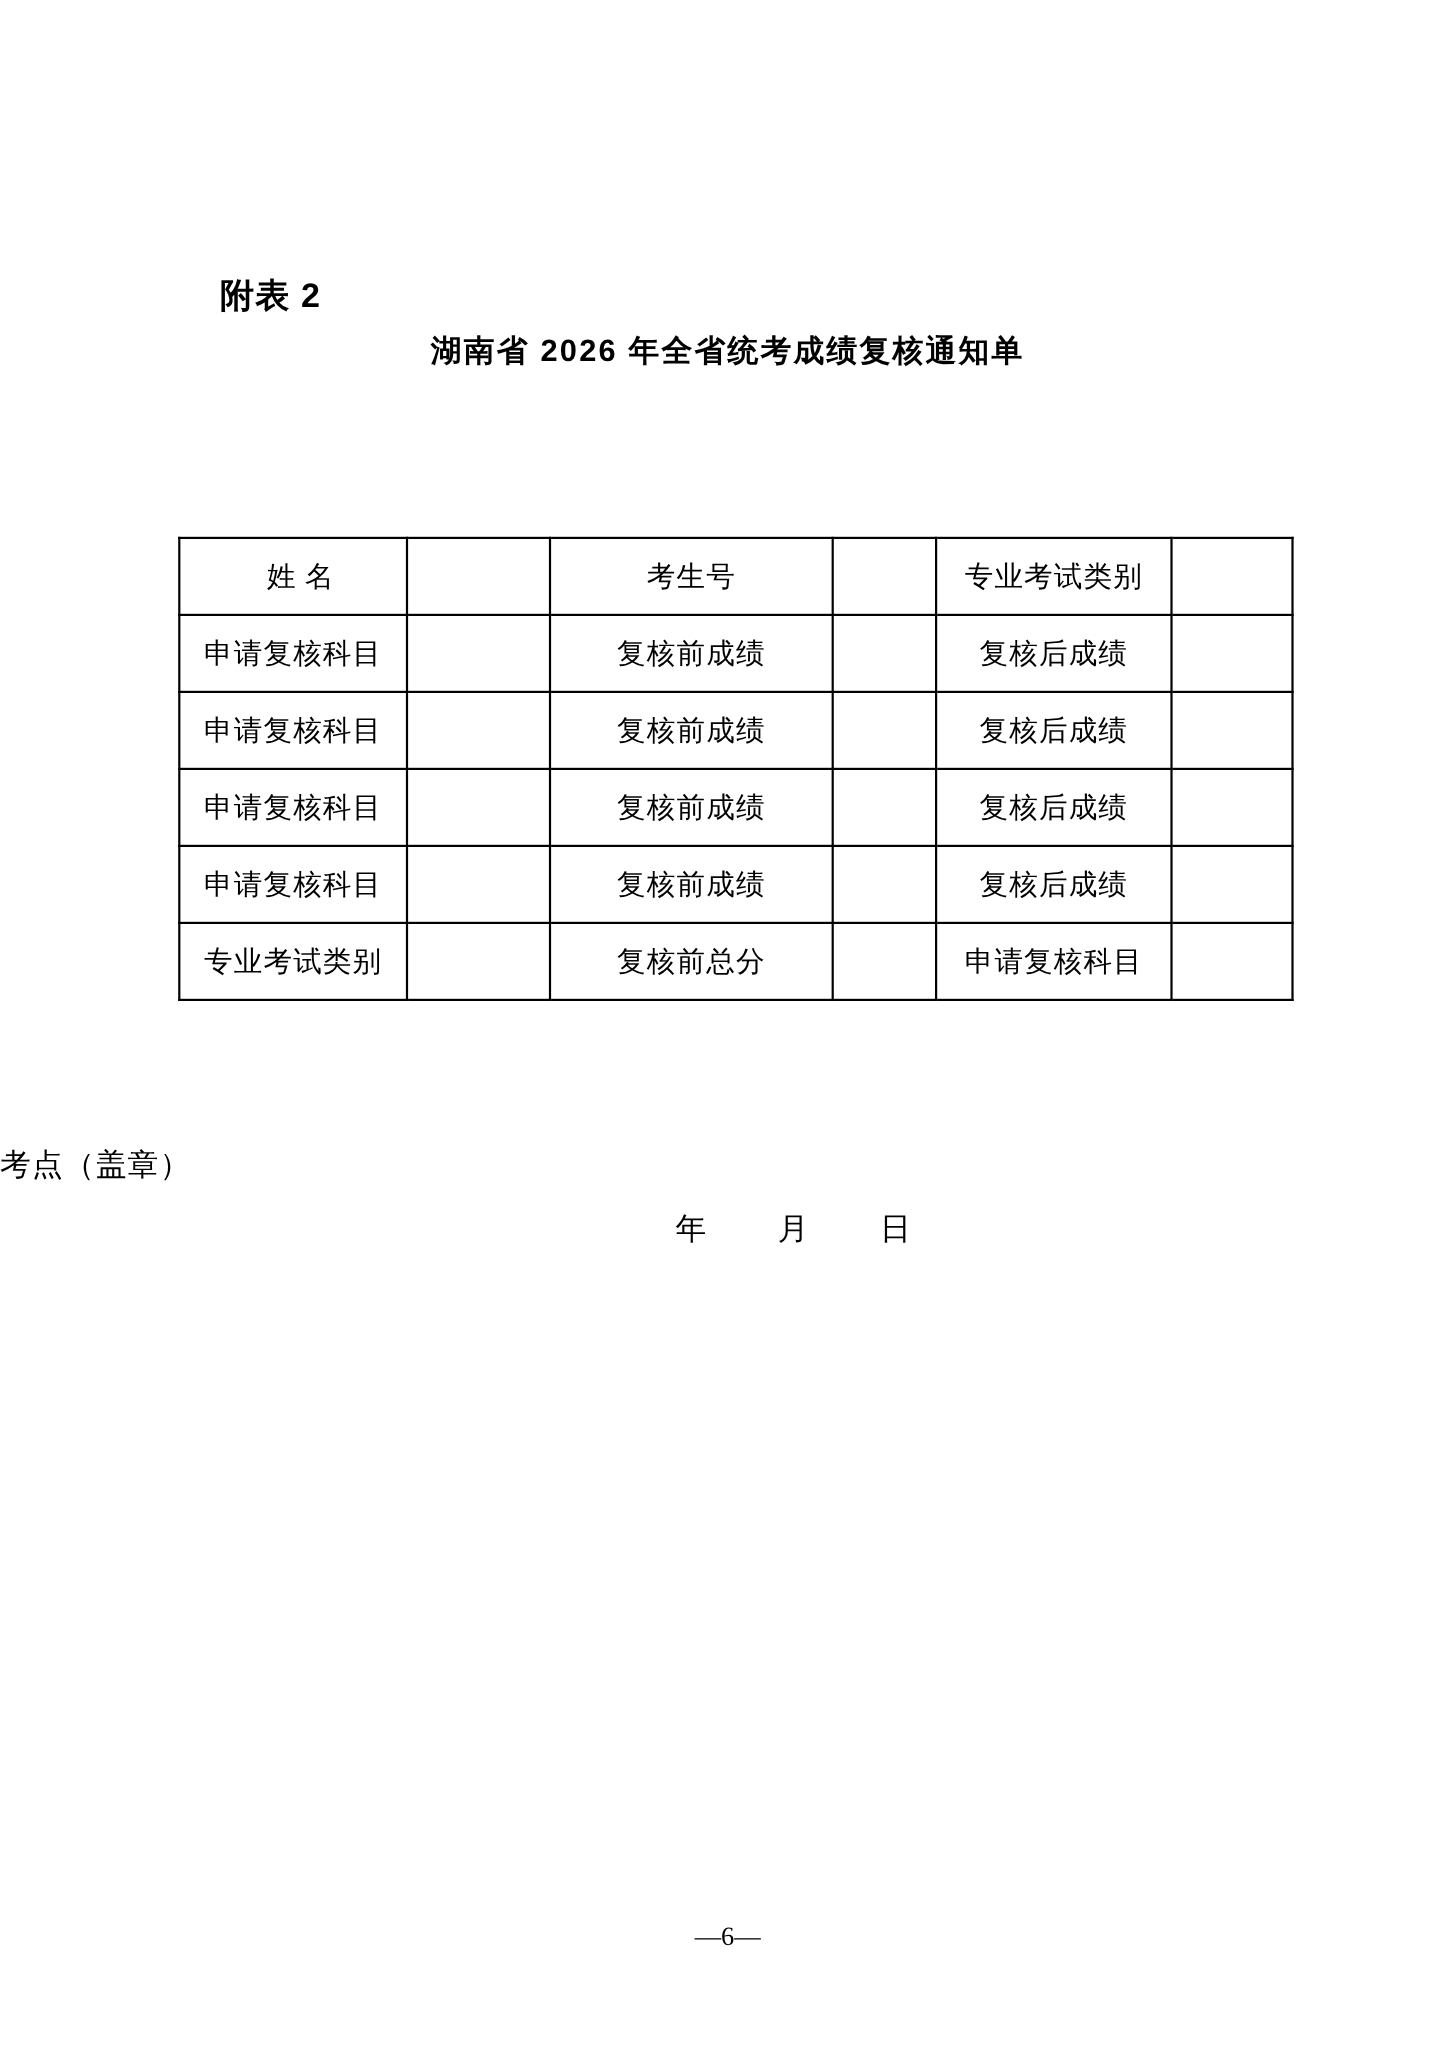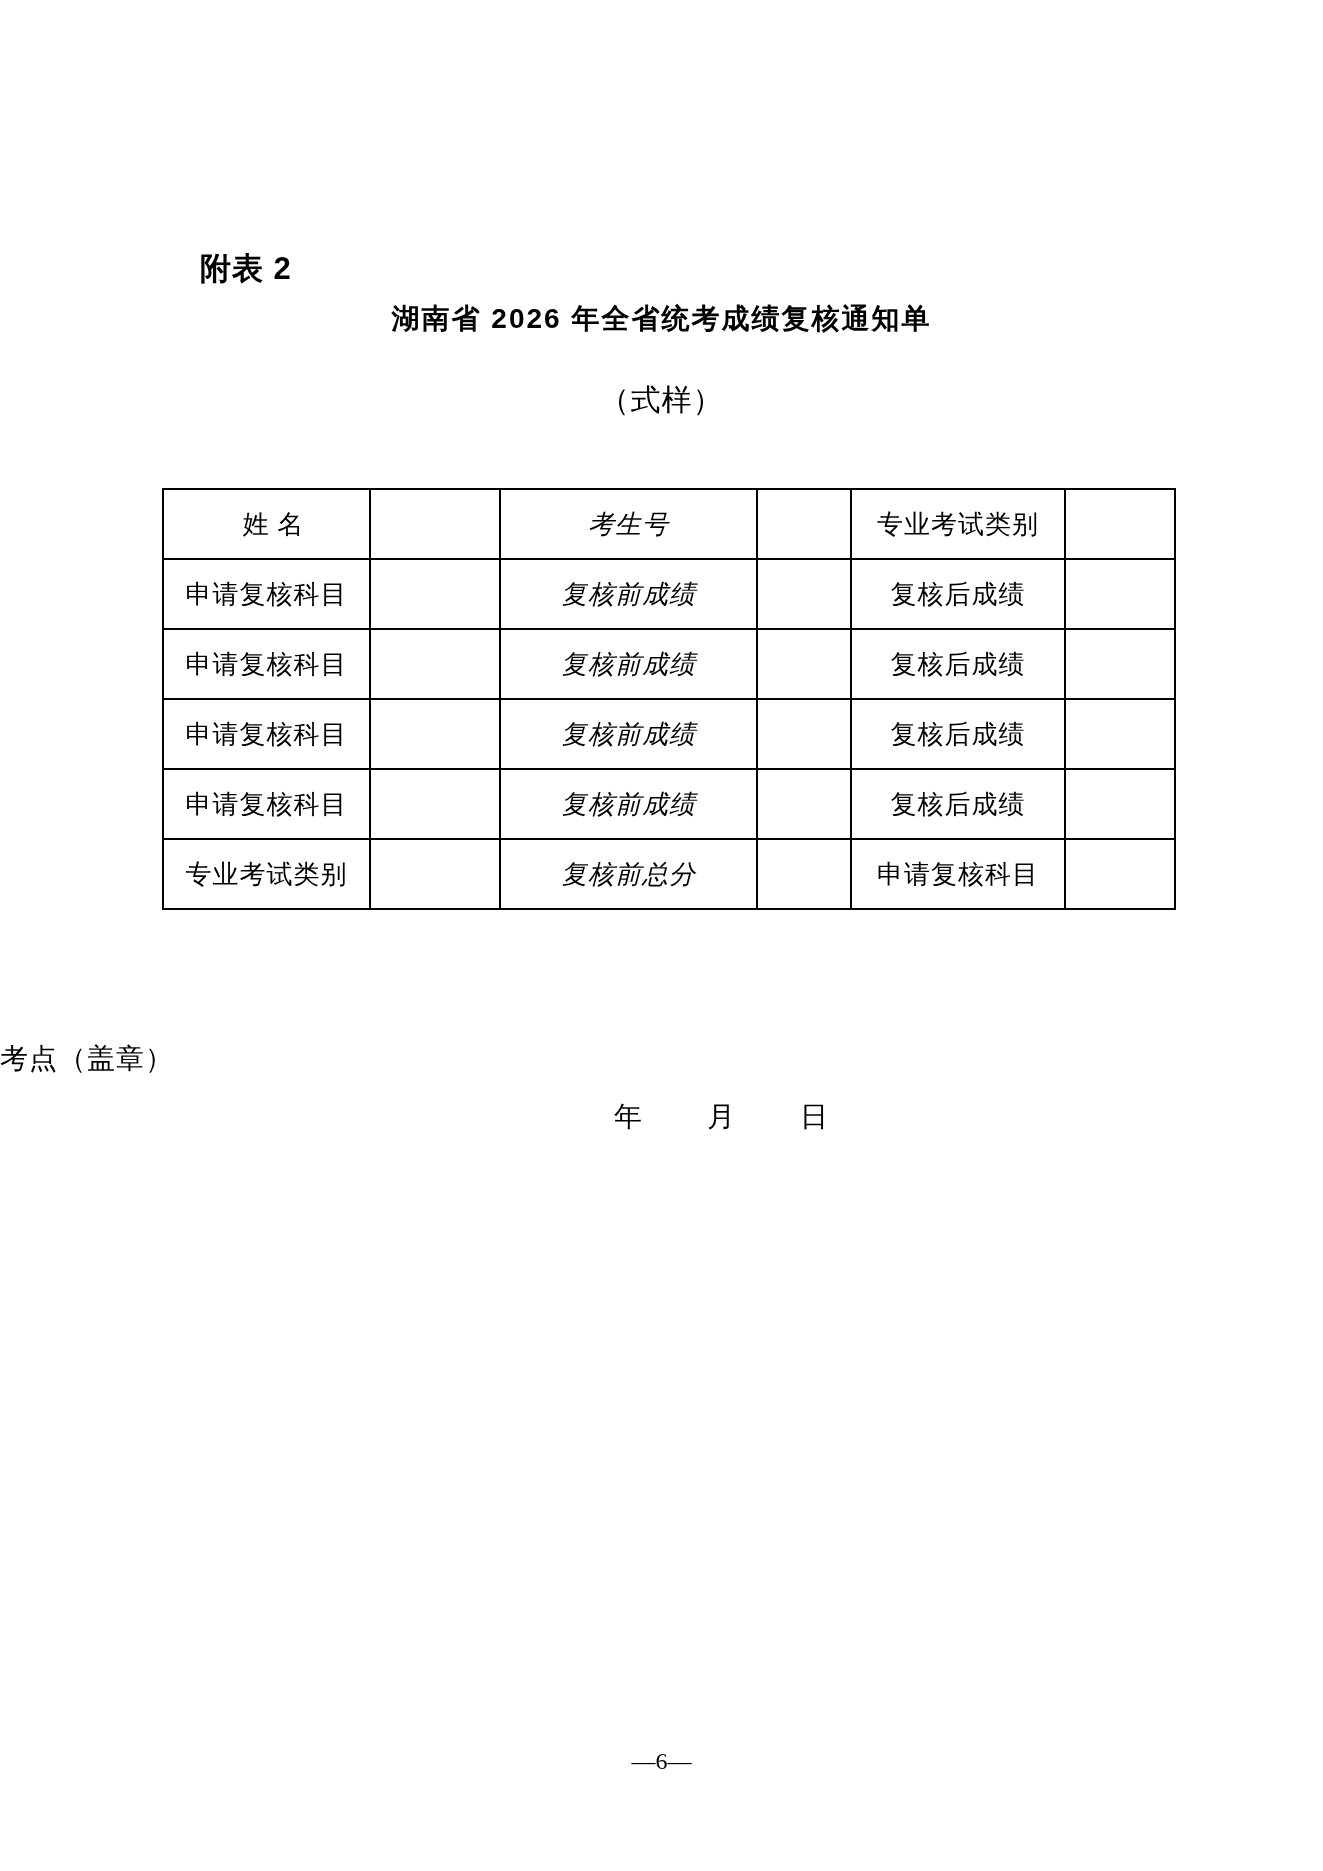"（式样）" div.doc-subtitle { html: <div>（式样）</div> -> none }
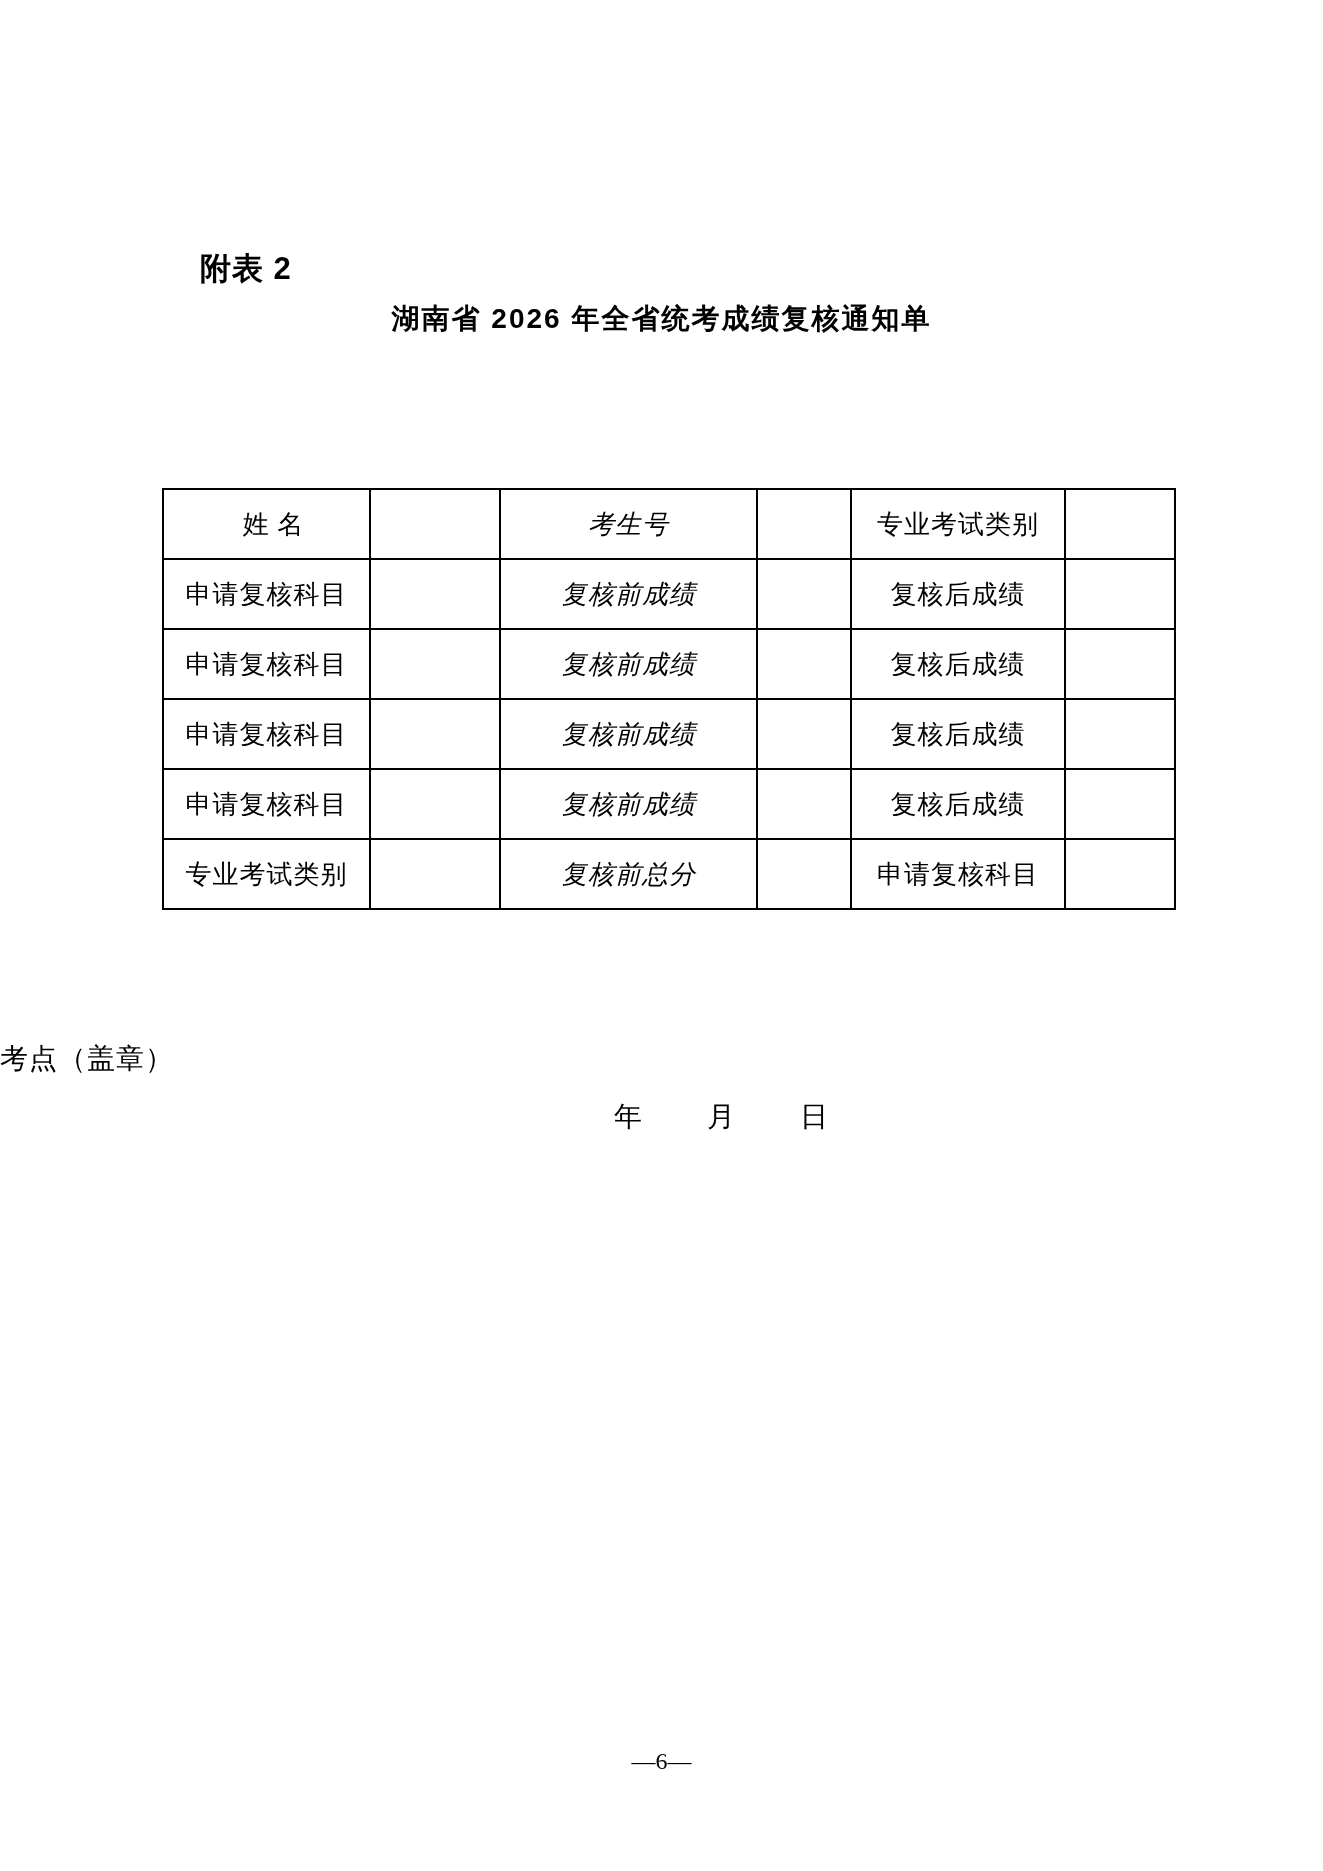"考生号" .col-label2 { font-style: italic -> none }
